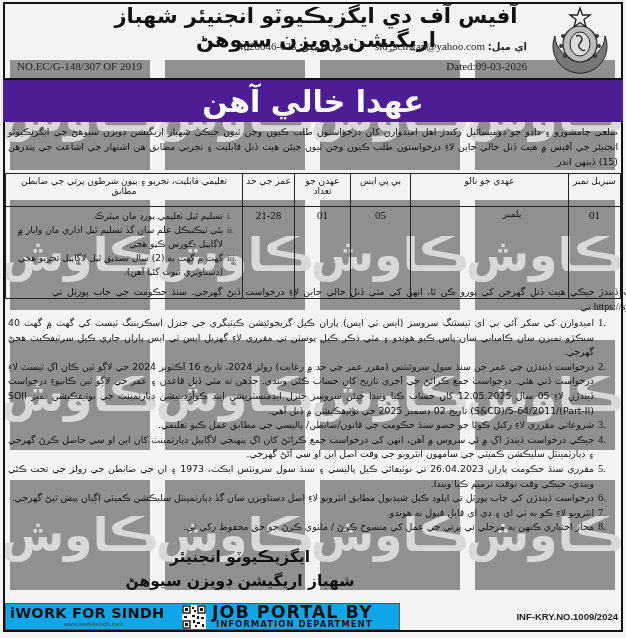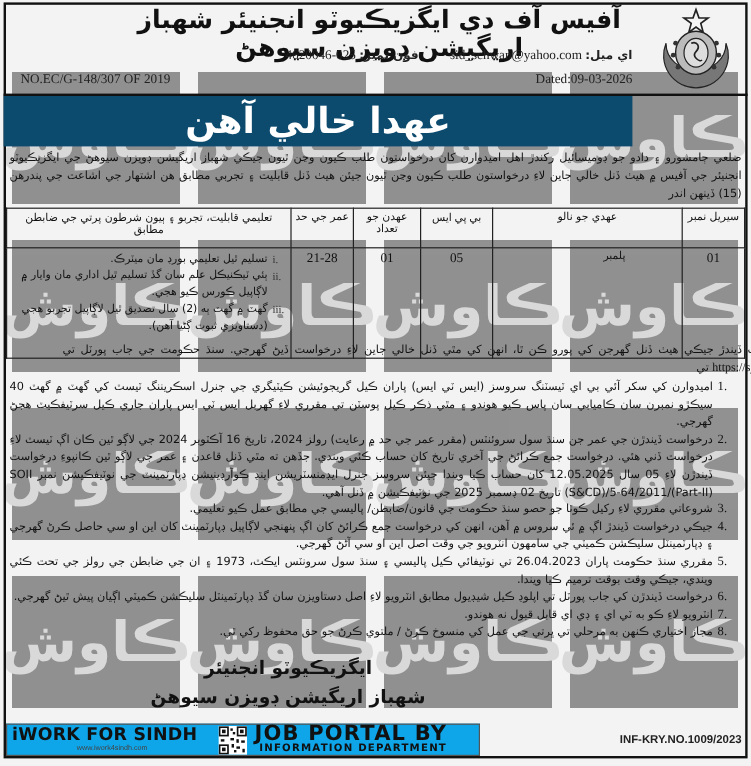"عهدا خالي آهن" .banner { background: #0c4a6e -> #4c1d95; width: 524px -> 620px }
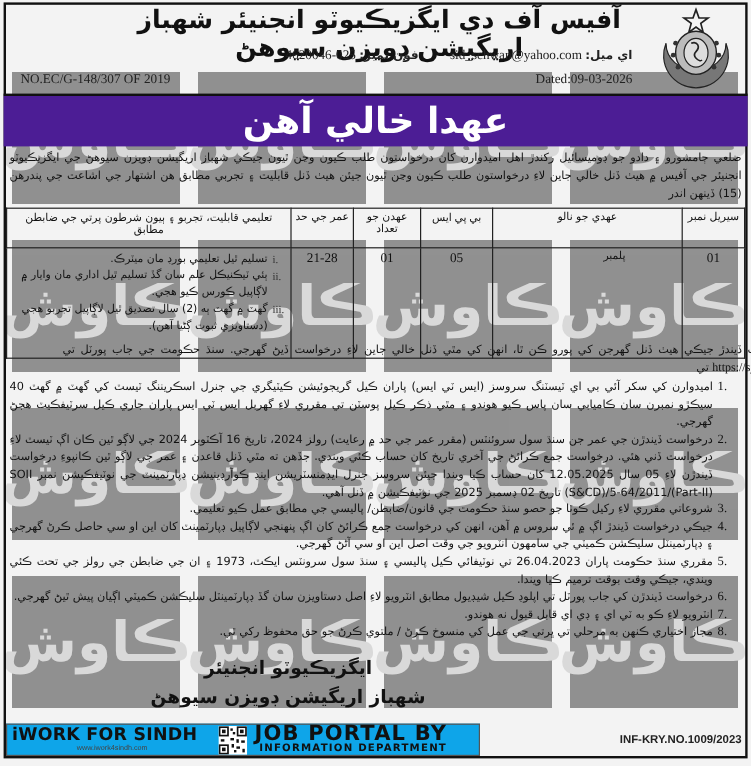"INF-KRY.NO.1009/2023" div.inf-no { text: INF-KRY.NO.1009/2023 -> INF-KRY.NO.1009/2024 }
